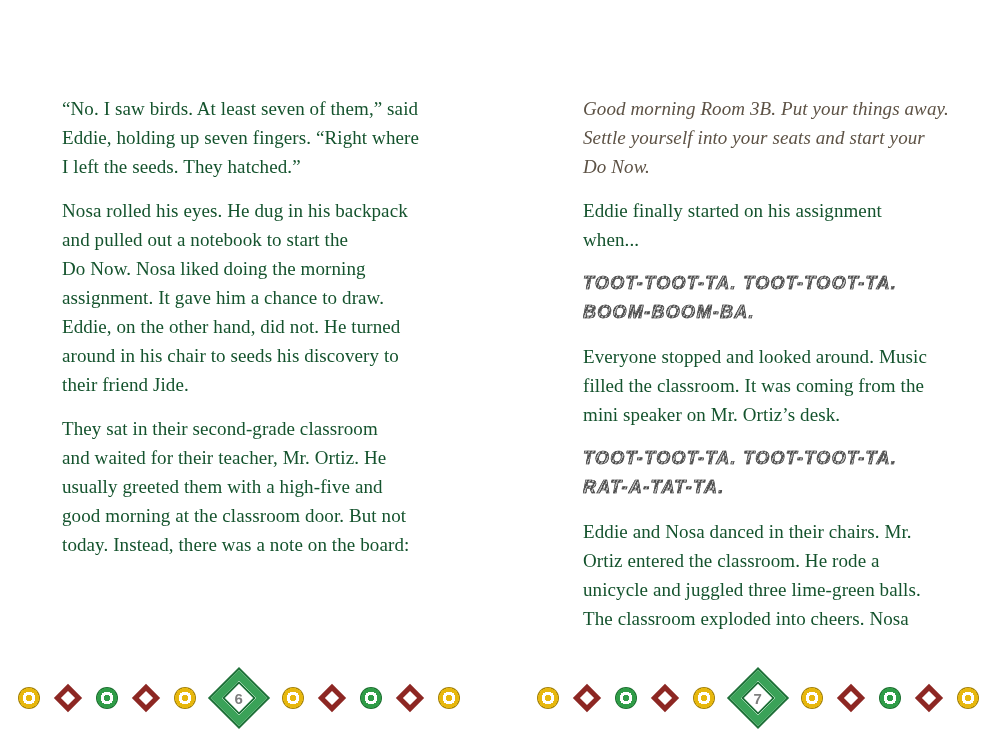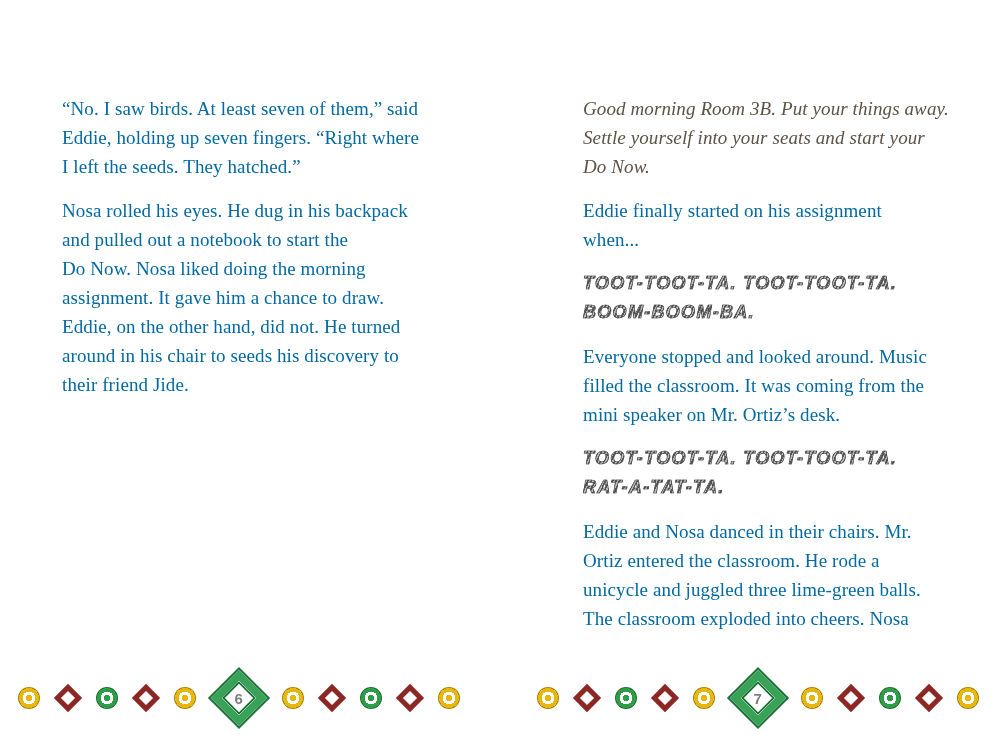"“No. I saw birds. At" .text-block p { color: #0369a1 -> #14532d }
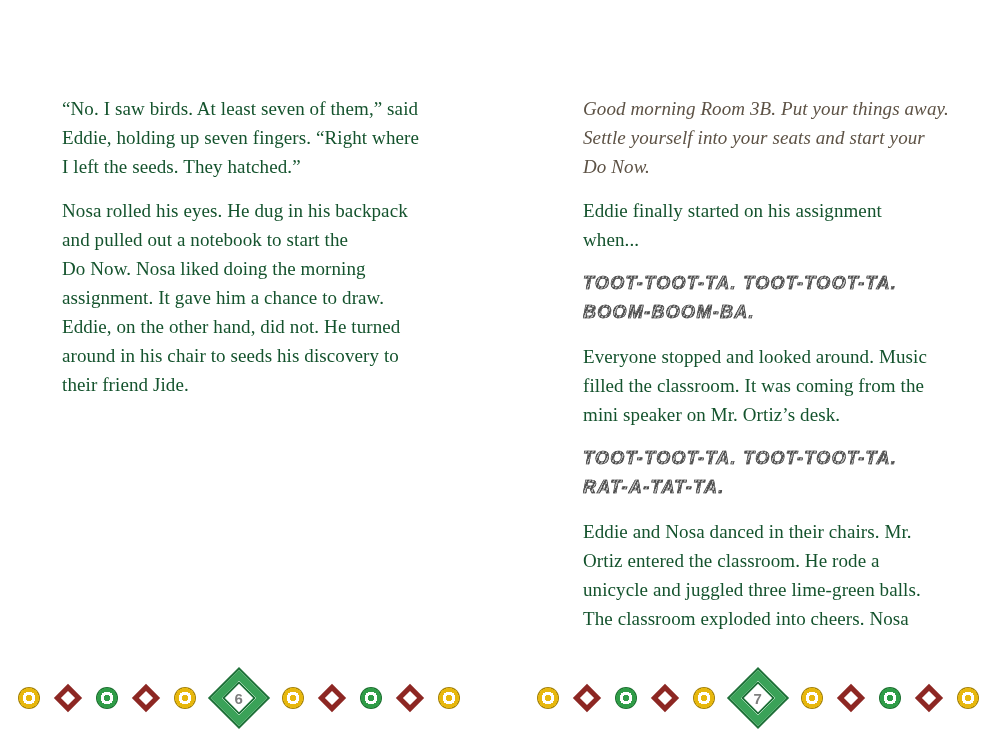"They sat in their second-grade" p { html: none -> <p>They sat in their second-grade classroom and waited for their teacher, Mr. Ortiz. He usually greeted them with a high-five and good morning at the classroom door. But not today. Instead, there was a note on the board:</p> }
